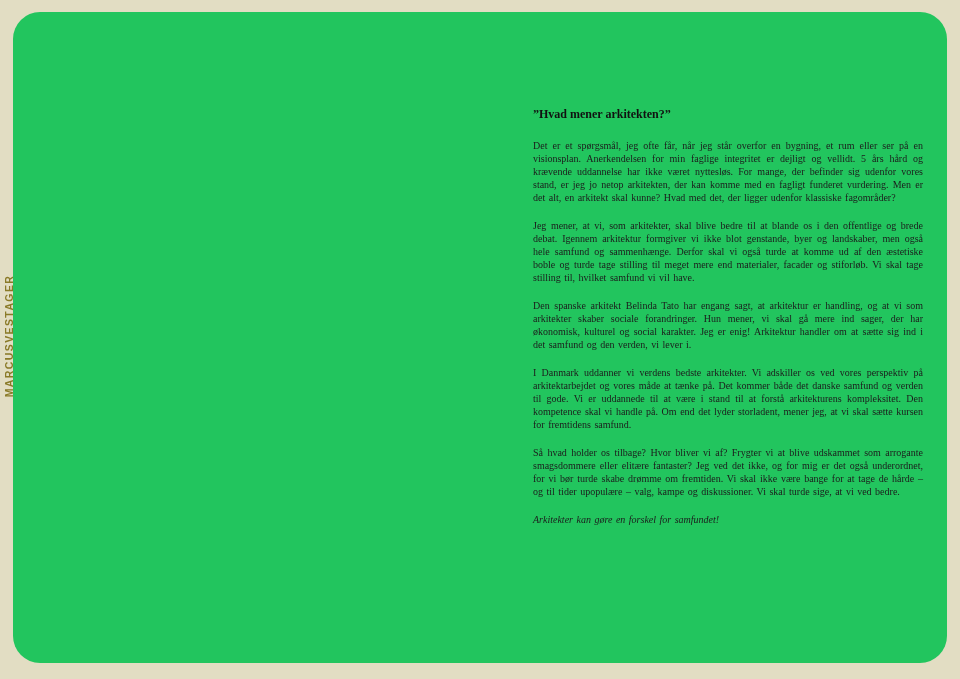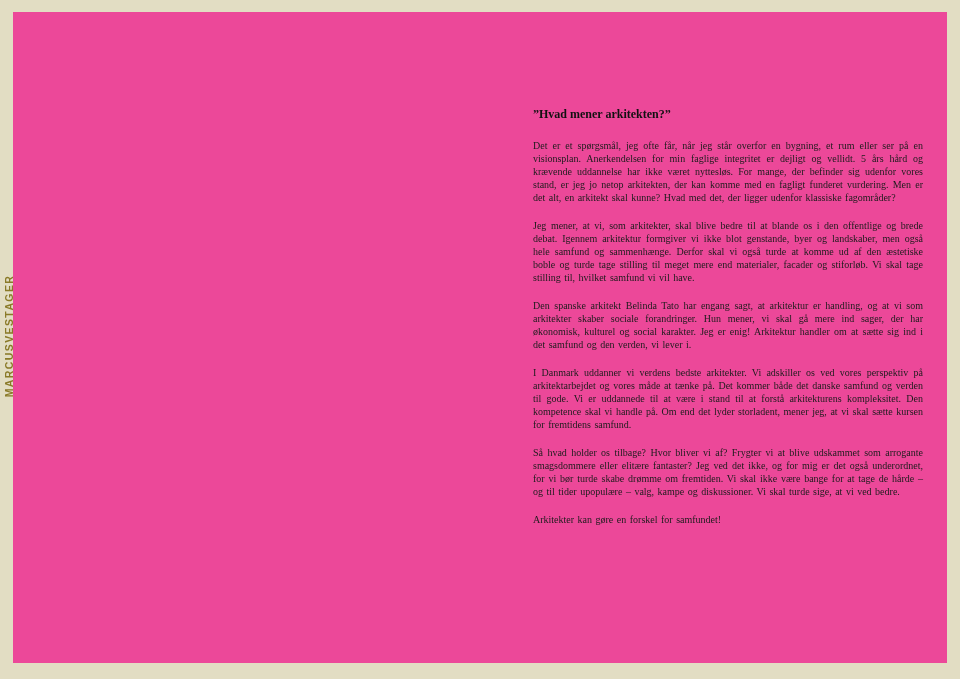"”Hvad mener arkitekten?”" .page { background: #ec4899 -> #22c55e; border-radius: none -> 27px }
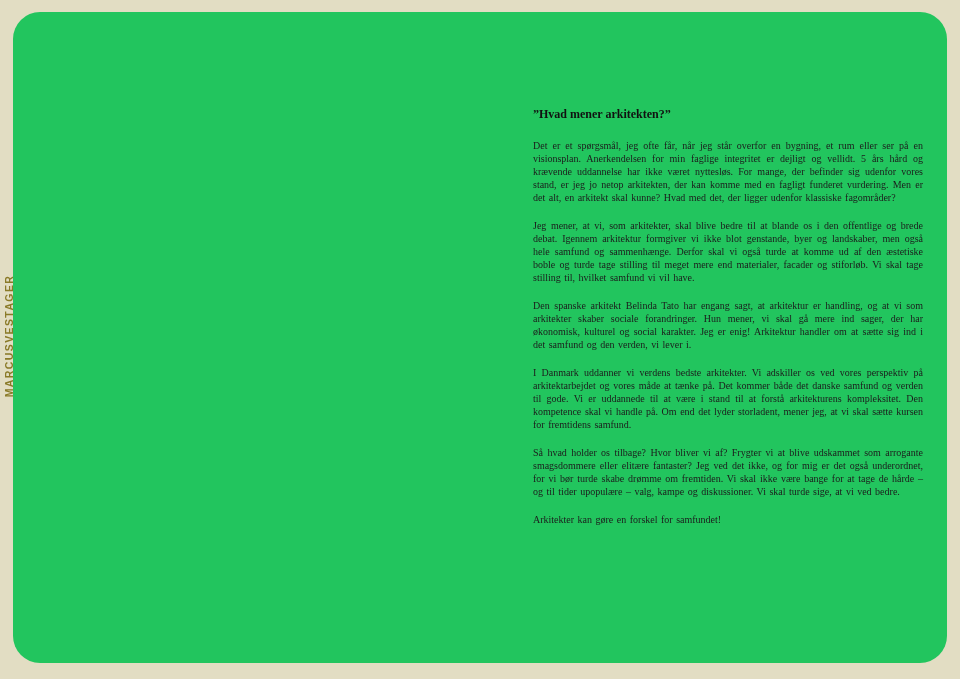"Arkitekter kan gøre en forskel" .article p:last-child { font-style: none -> italic }
